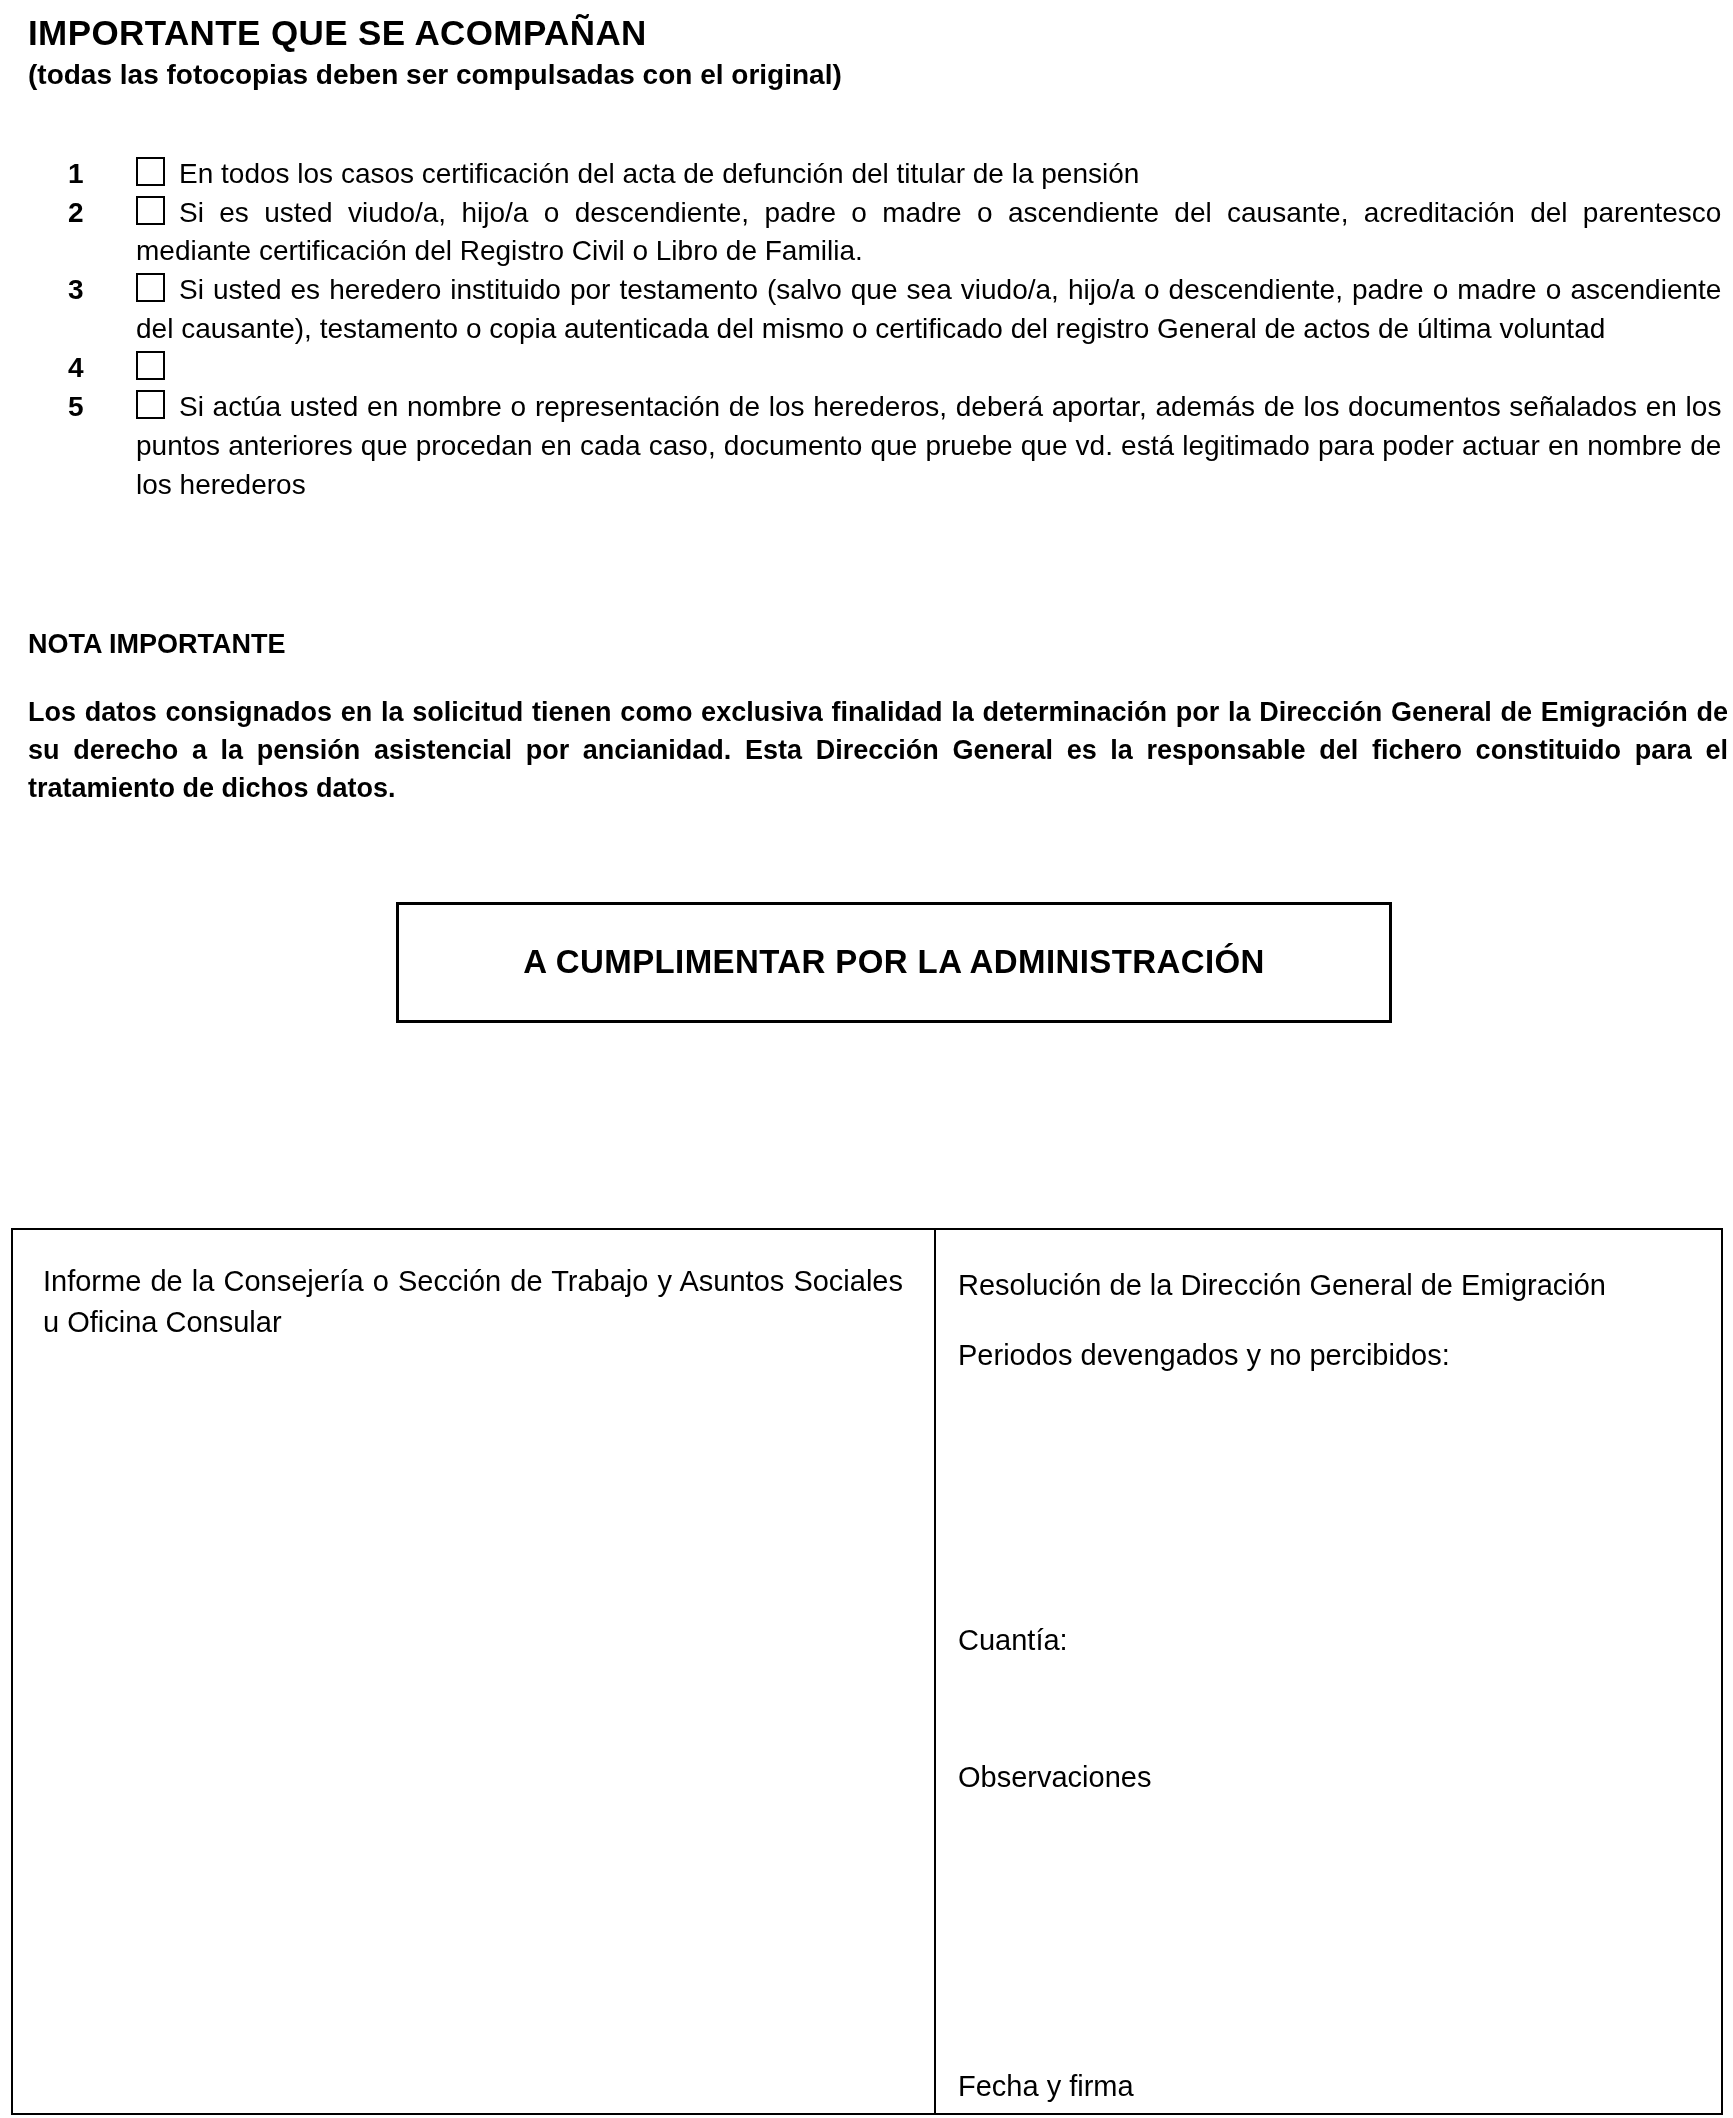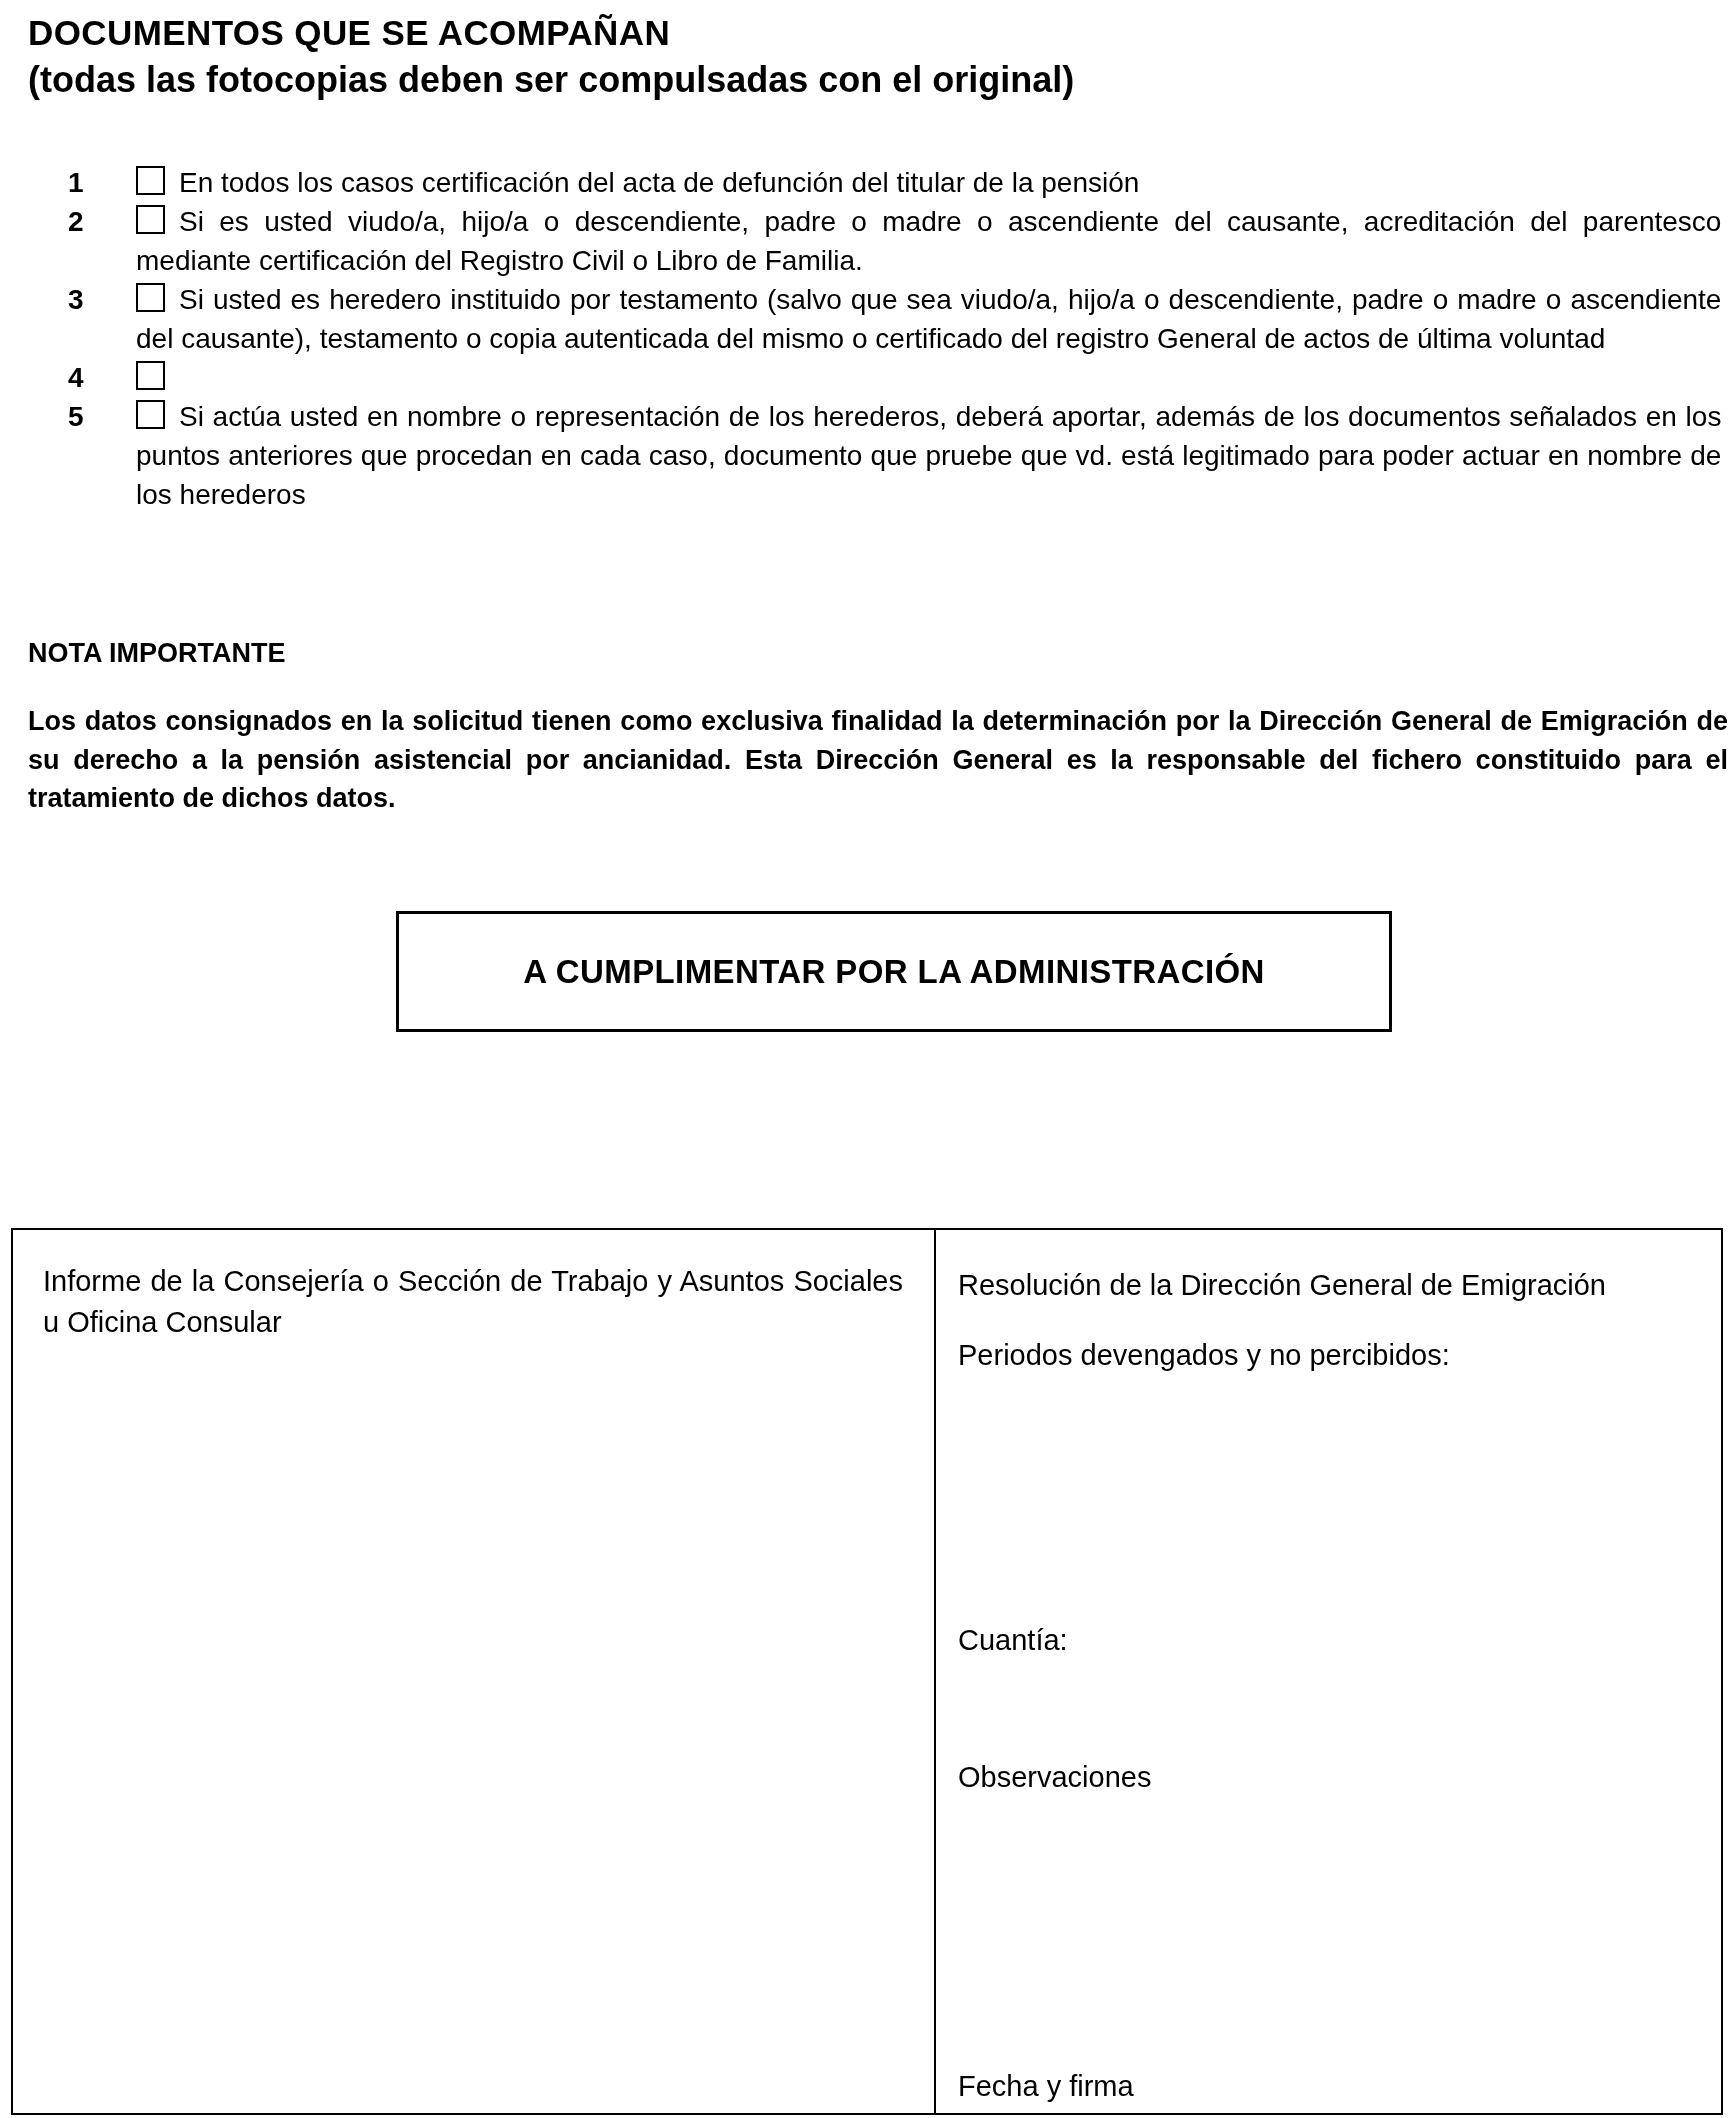"DOCUMENTOS QUE SE ACOMPAÑAN" h1.doc-title { text: DOCUMENTOS -> IMPORTANTE }
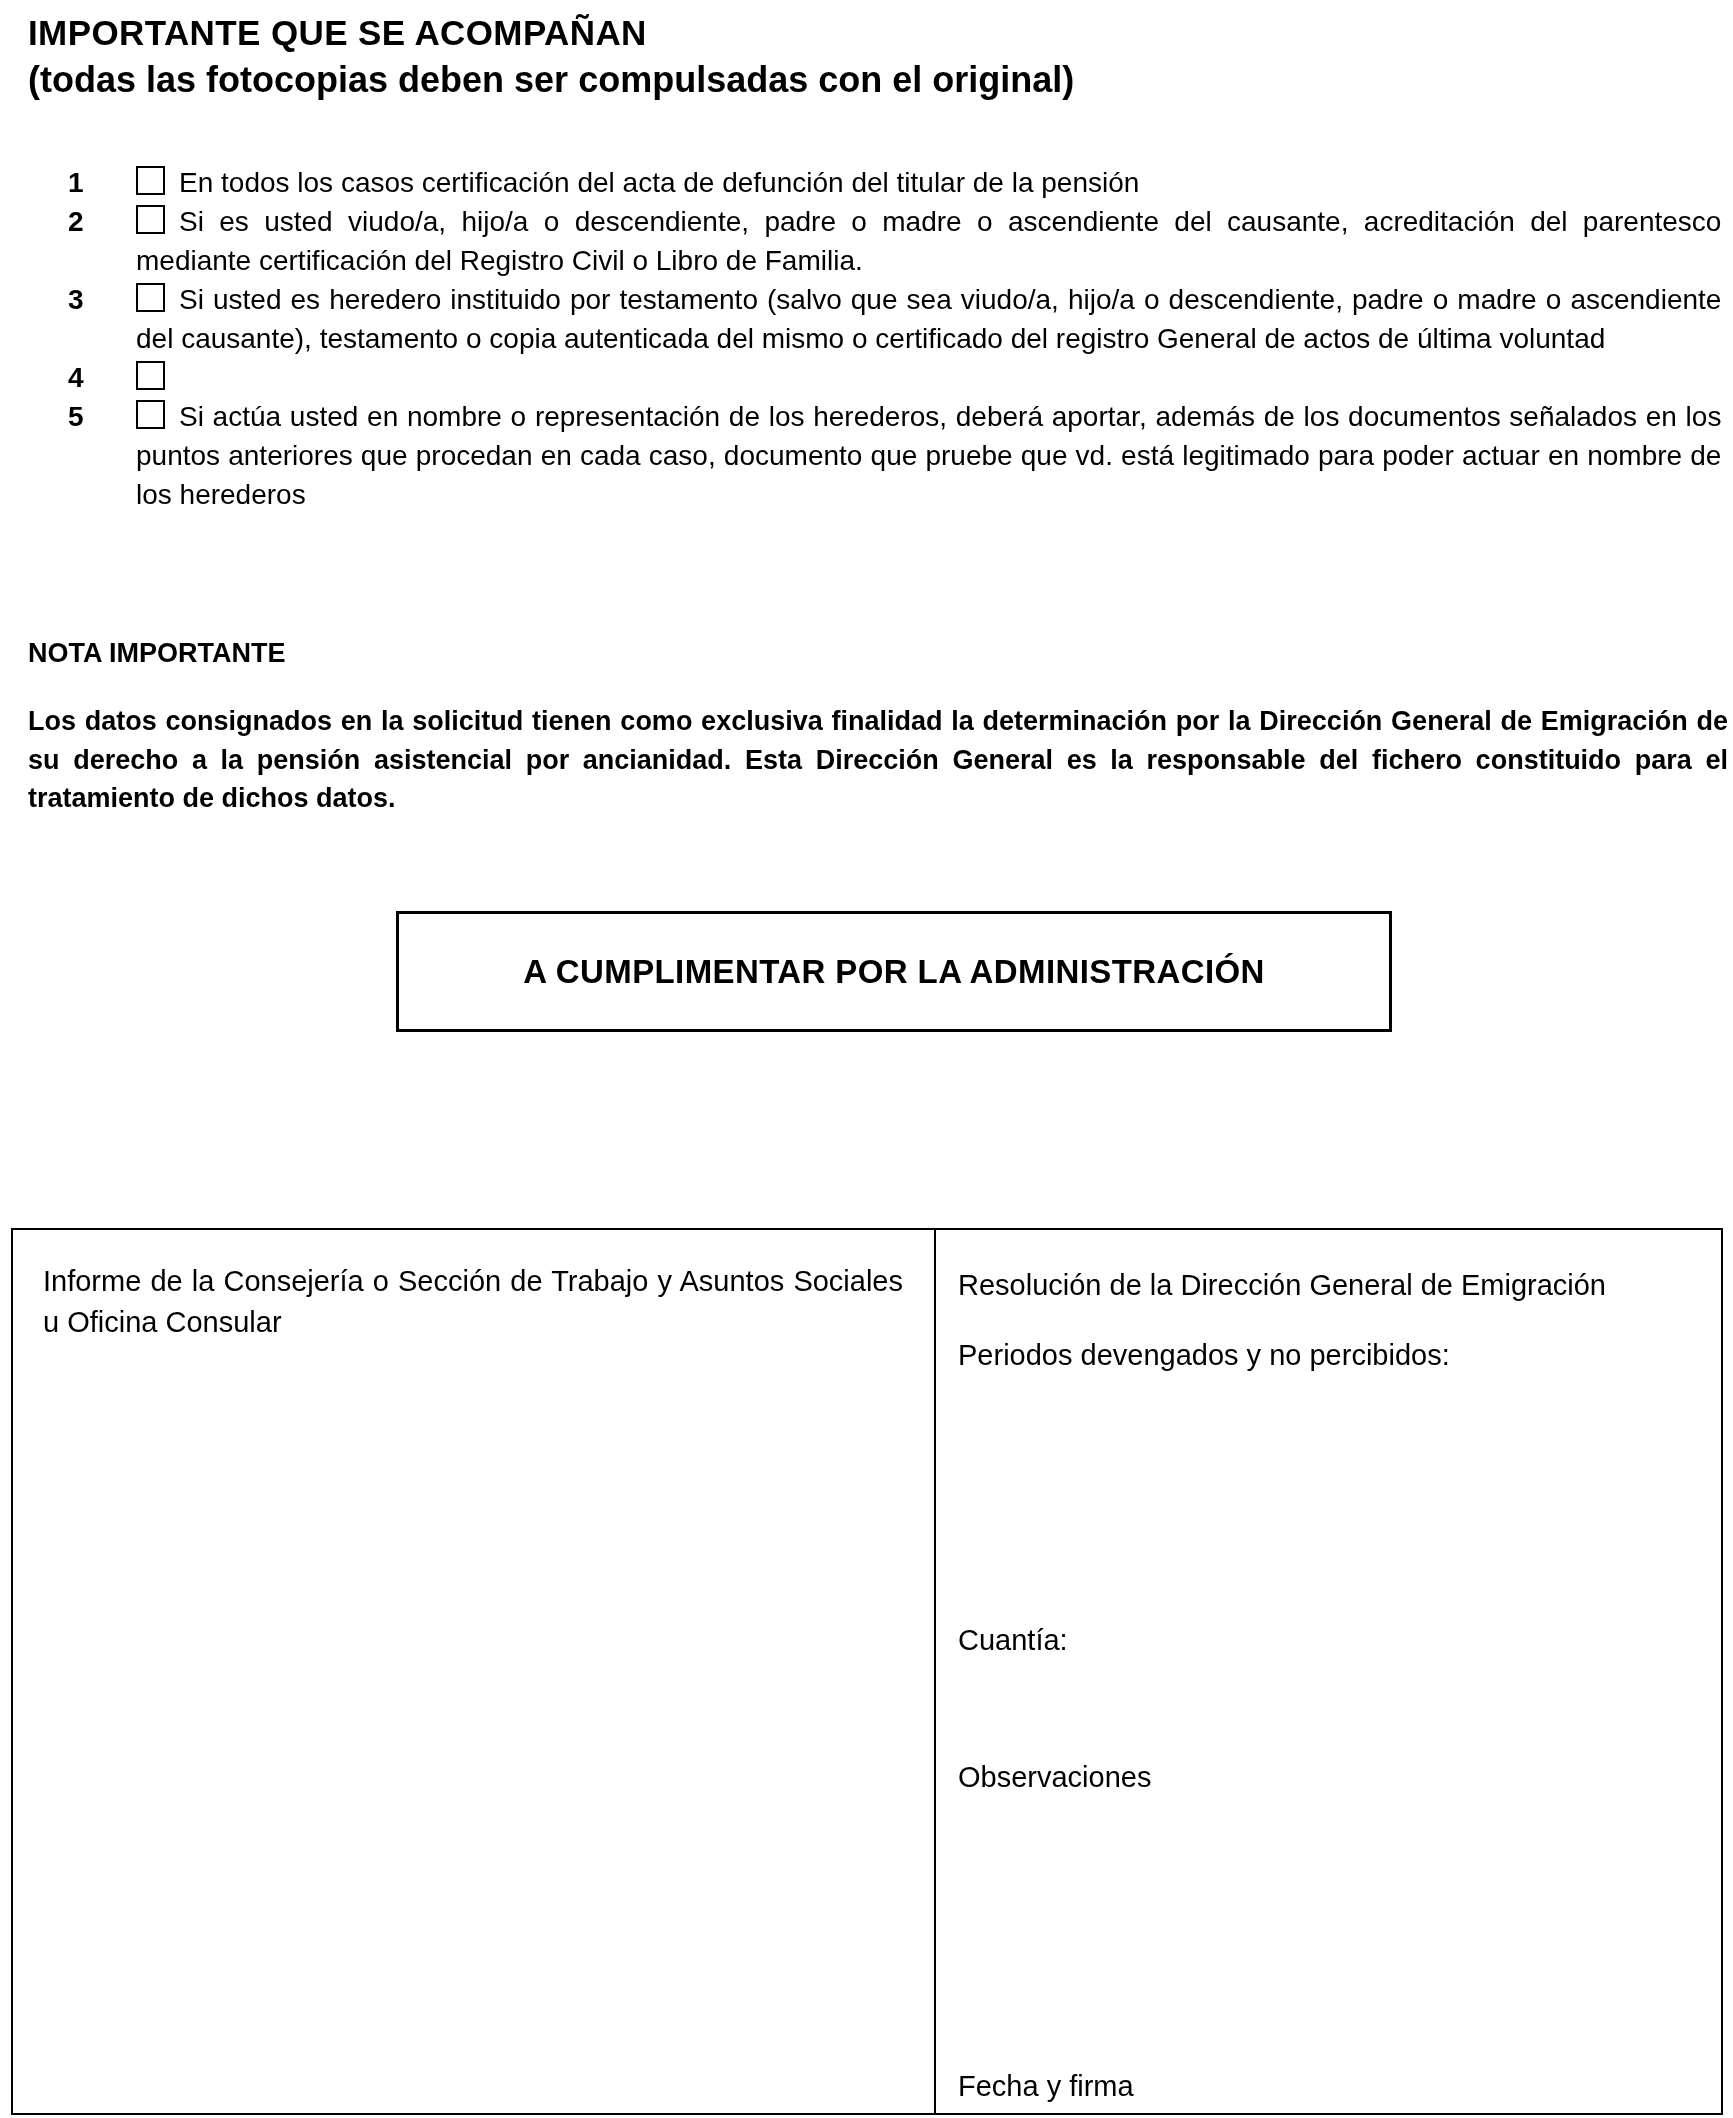"(todas las fotocopias deben ser" .doc-subtitle { font-size: 36px -> 28px }
